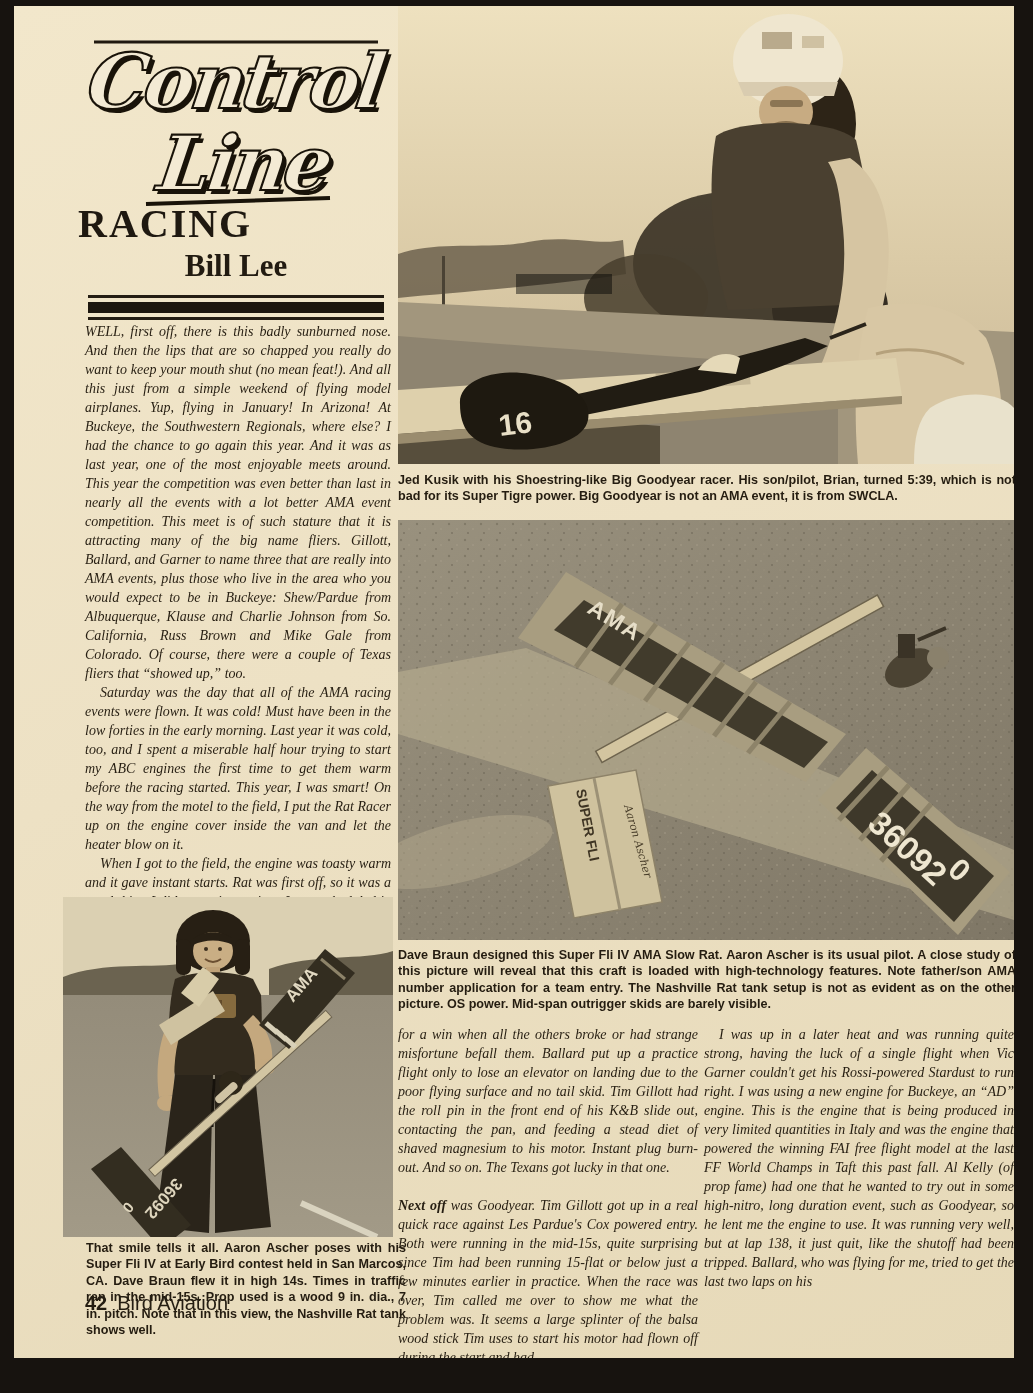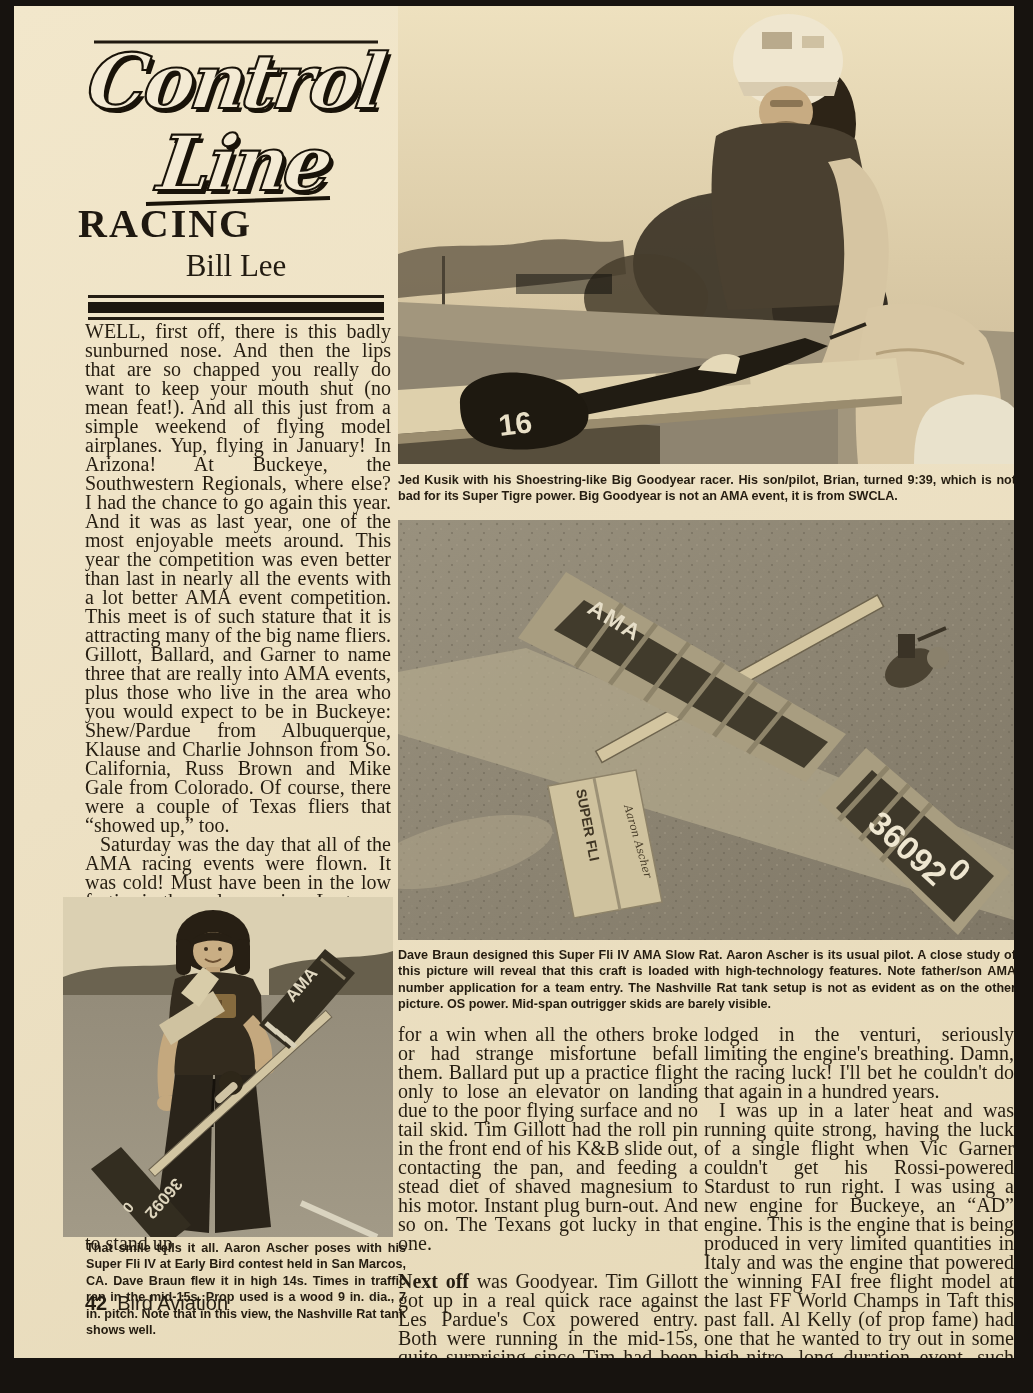"Bill Lee" .author { font-weight: normal -> bold }
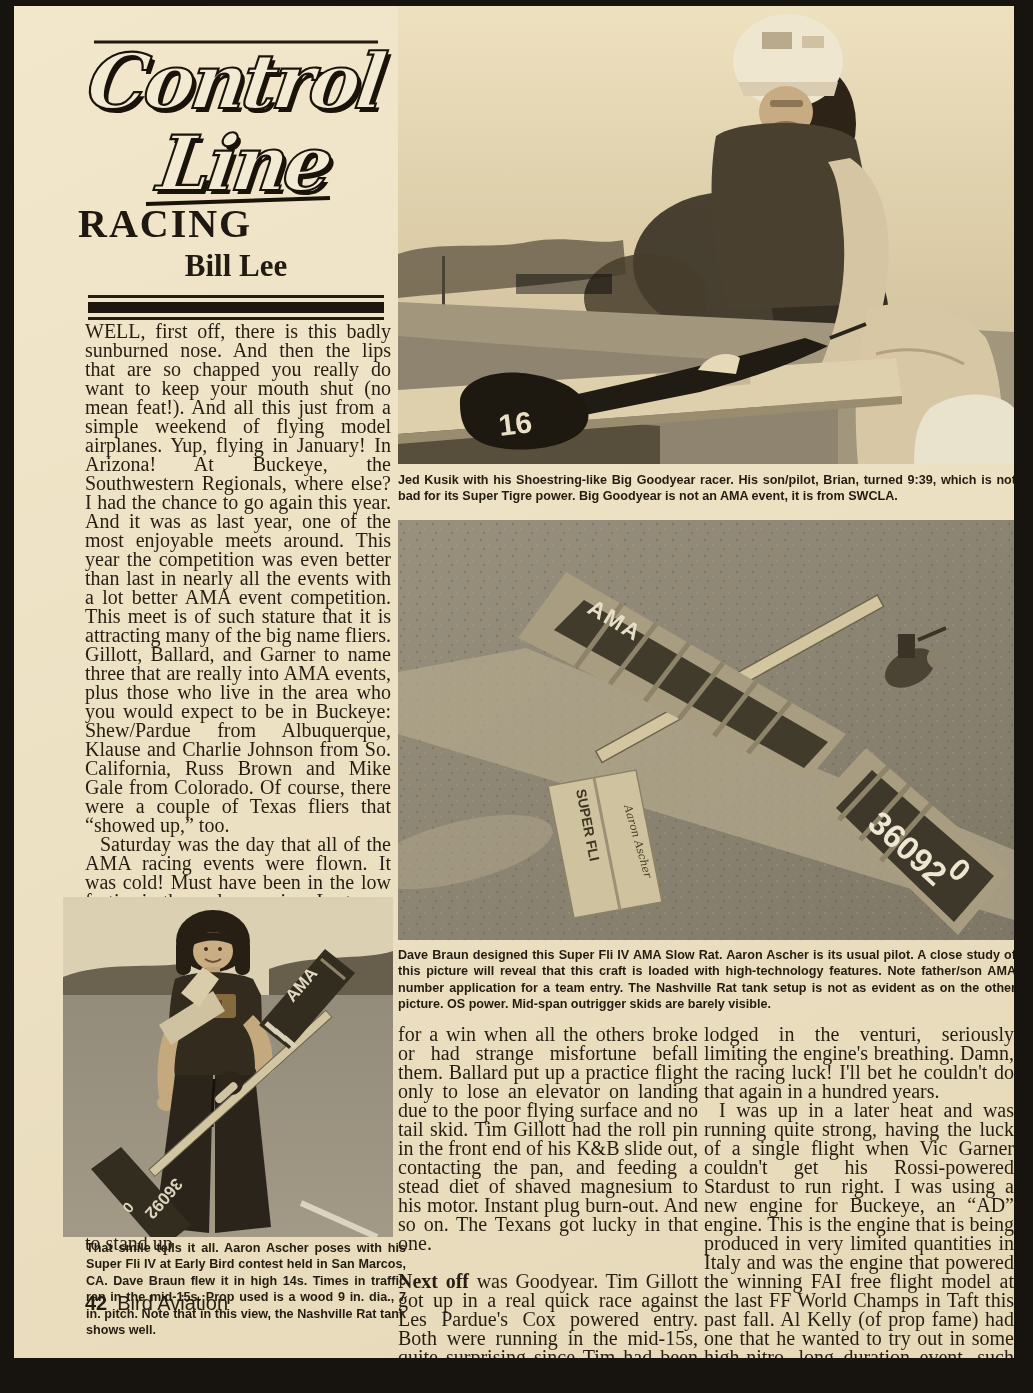"WELL, first off, there is" .bodycol { font-size: 20px -> 14px; font-style: none -> italic }
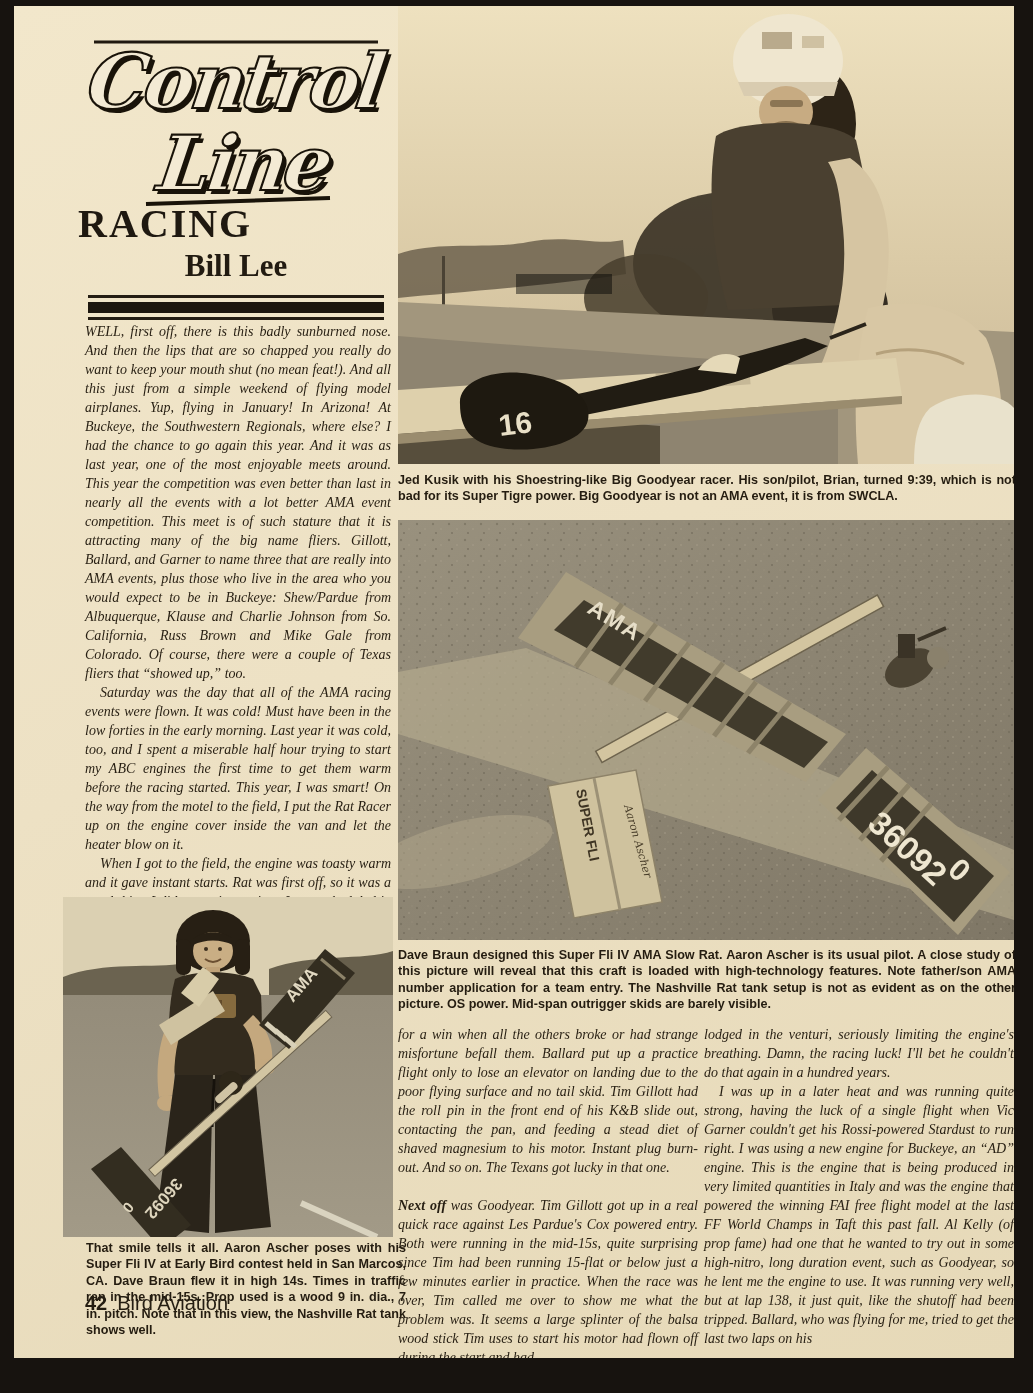"Jed Kusik with his Shoestring-like" div.abs { text: 9:39 -> 5:39 }
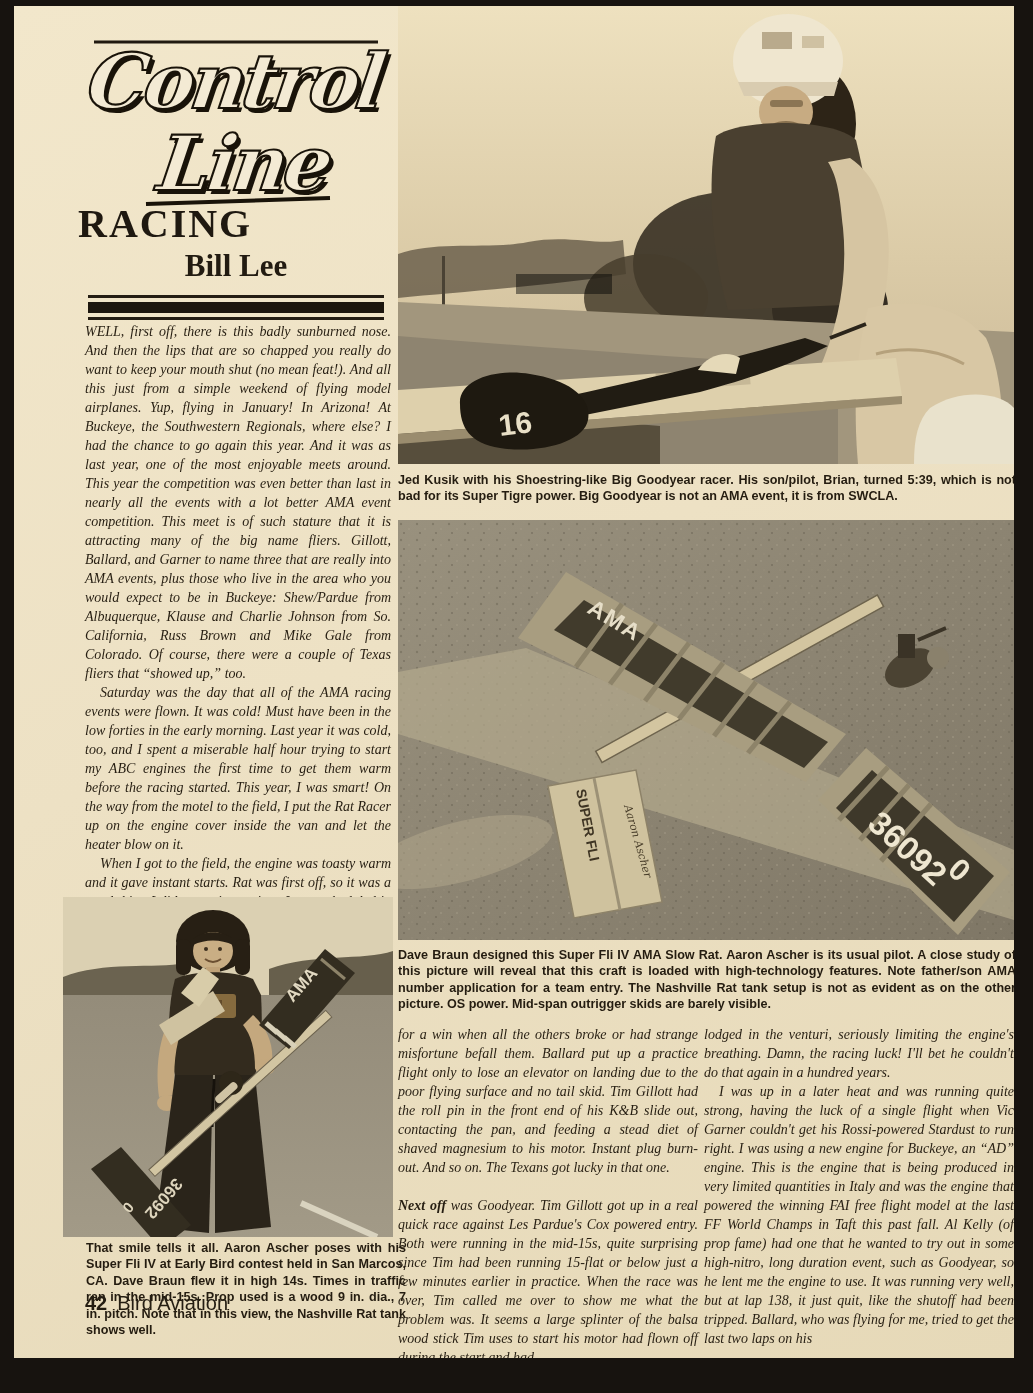"lodged in the venturi, seriously" p { html: <p>lodged in the venturi, seriously limiting the engine's breathing. Damn, the racing luck! I'll bet he couldn't do that again in a hundred years.</p> -> none }
